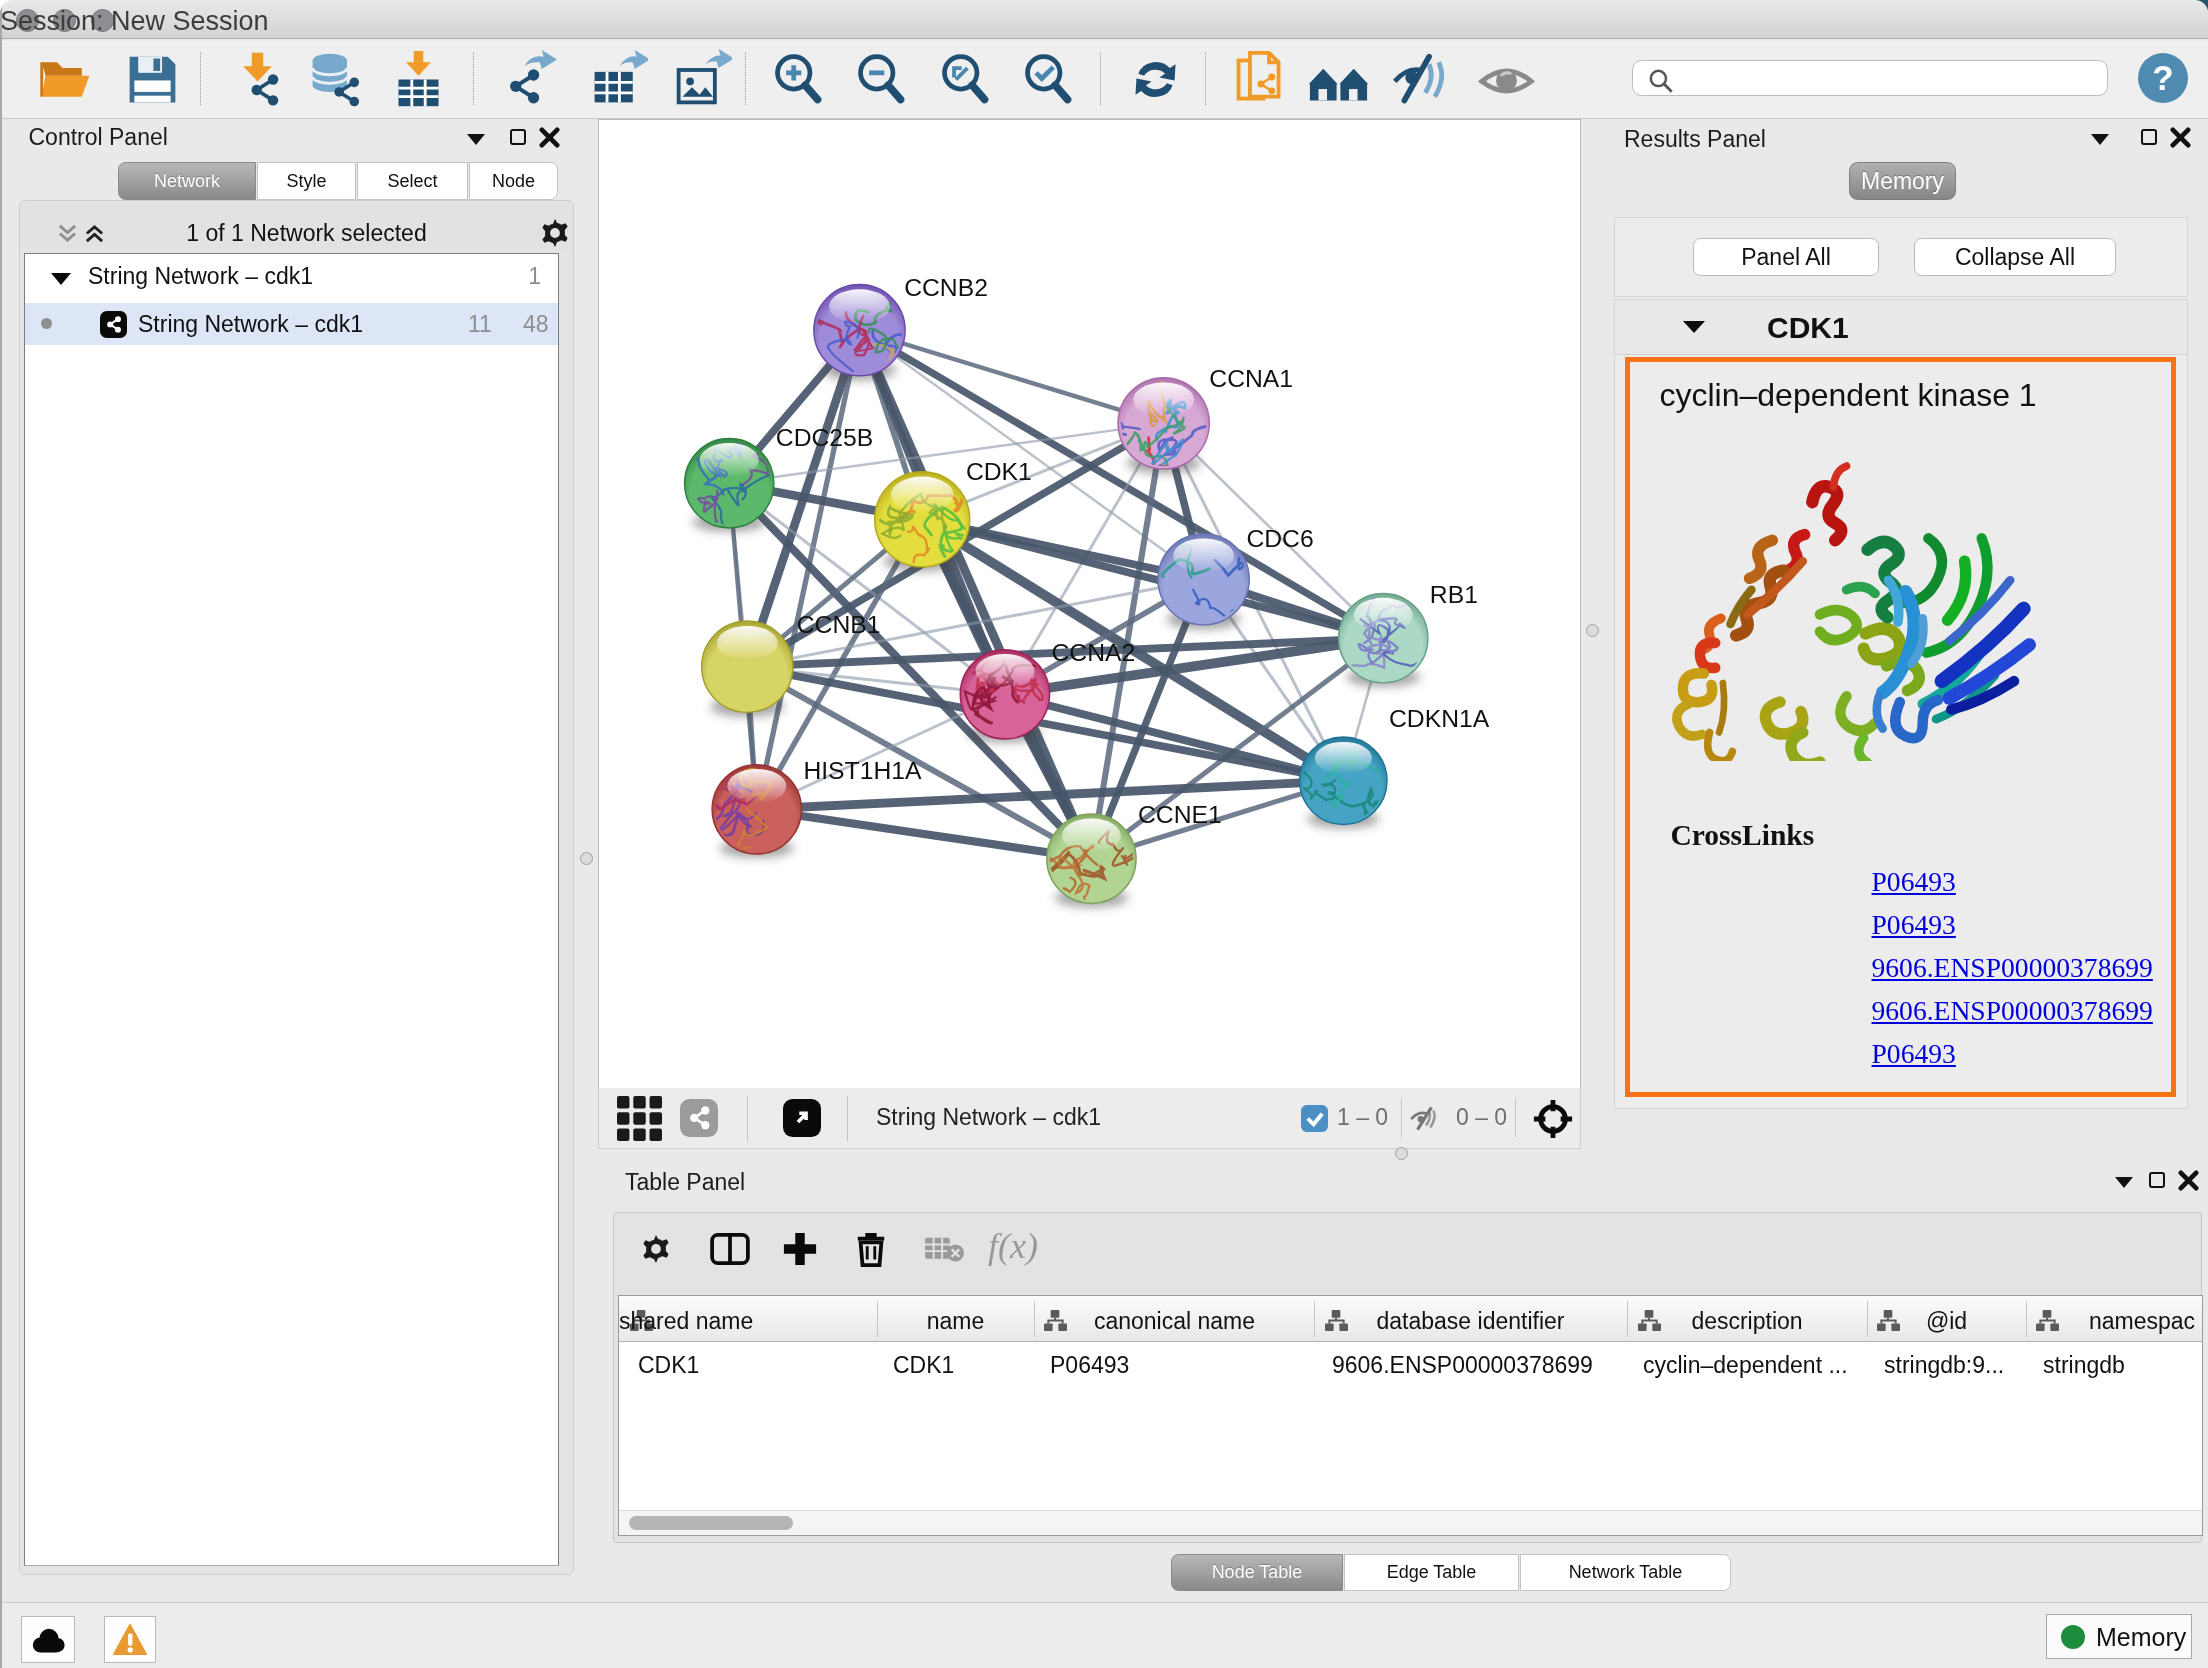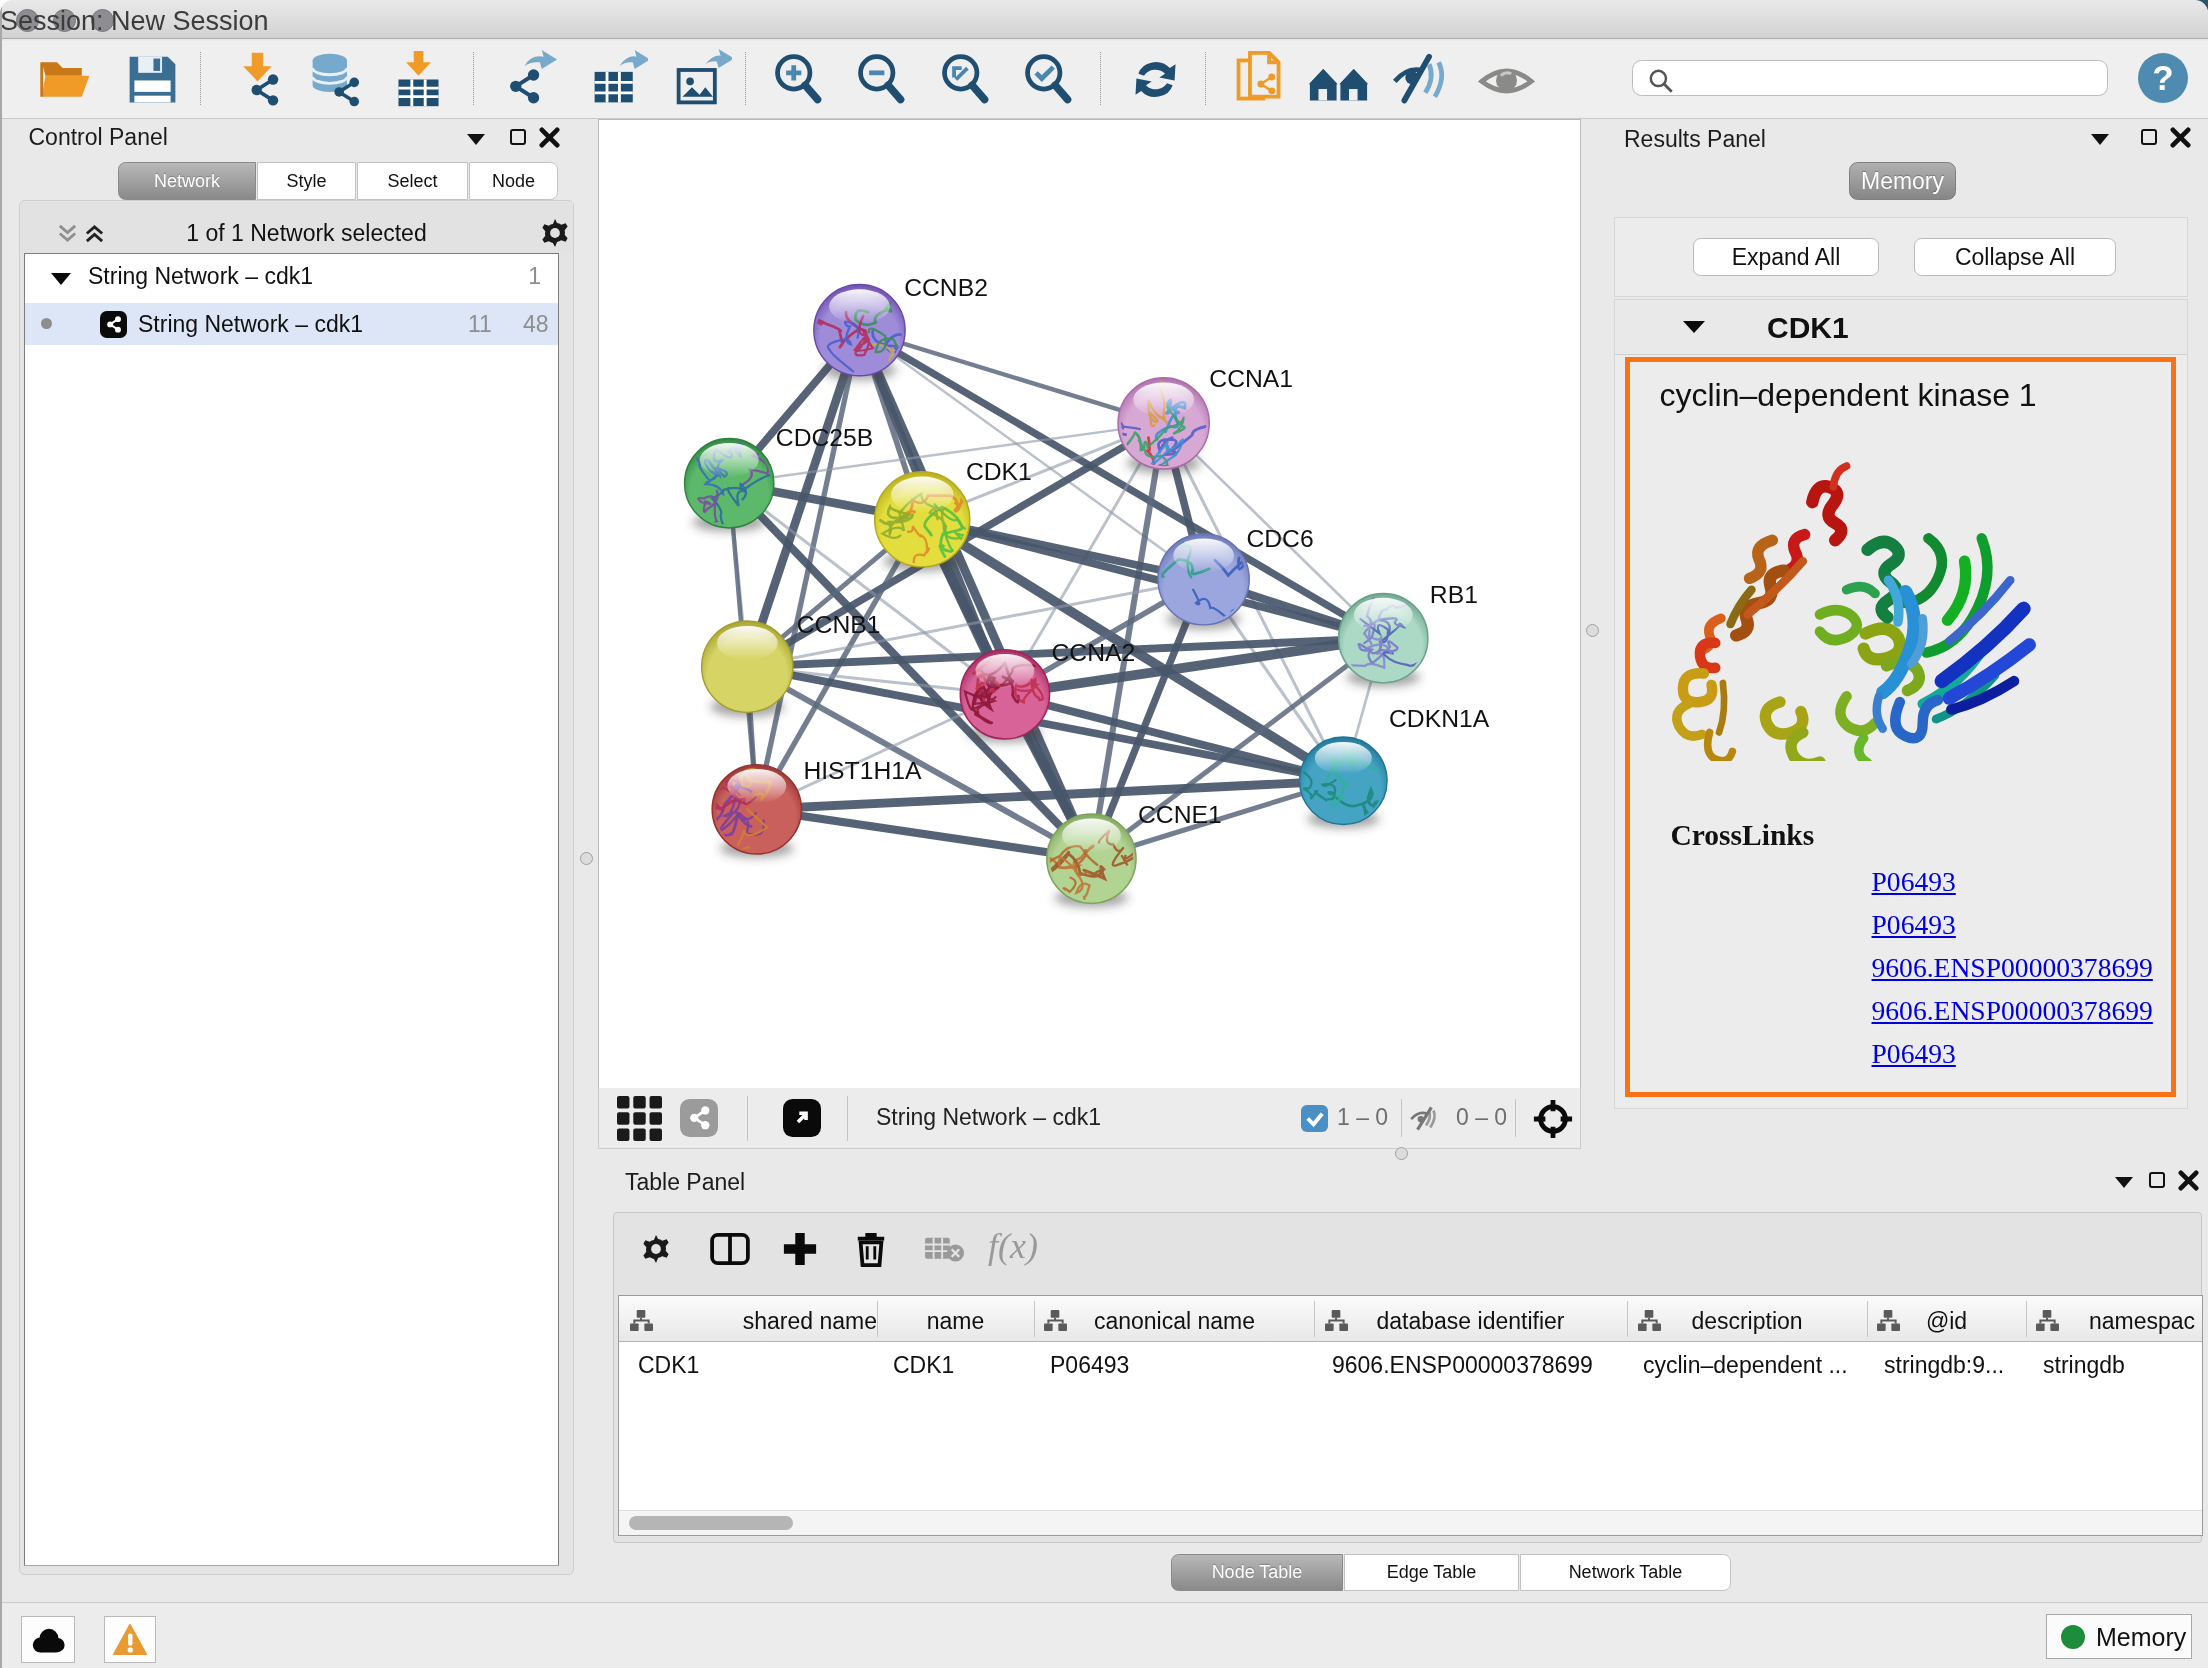"Expand All" div.abs { text: Expand -> Panel }
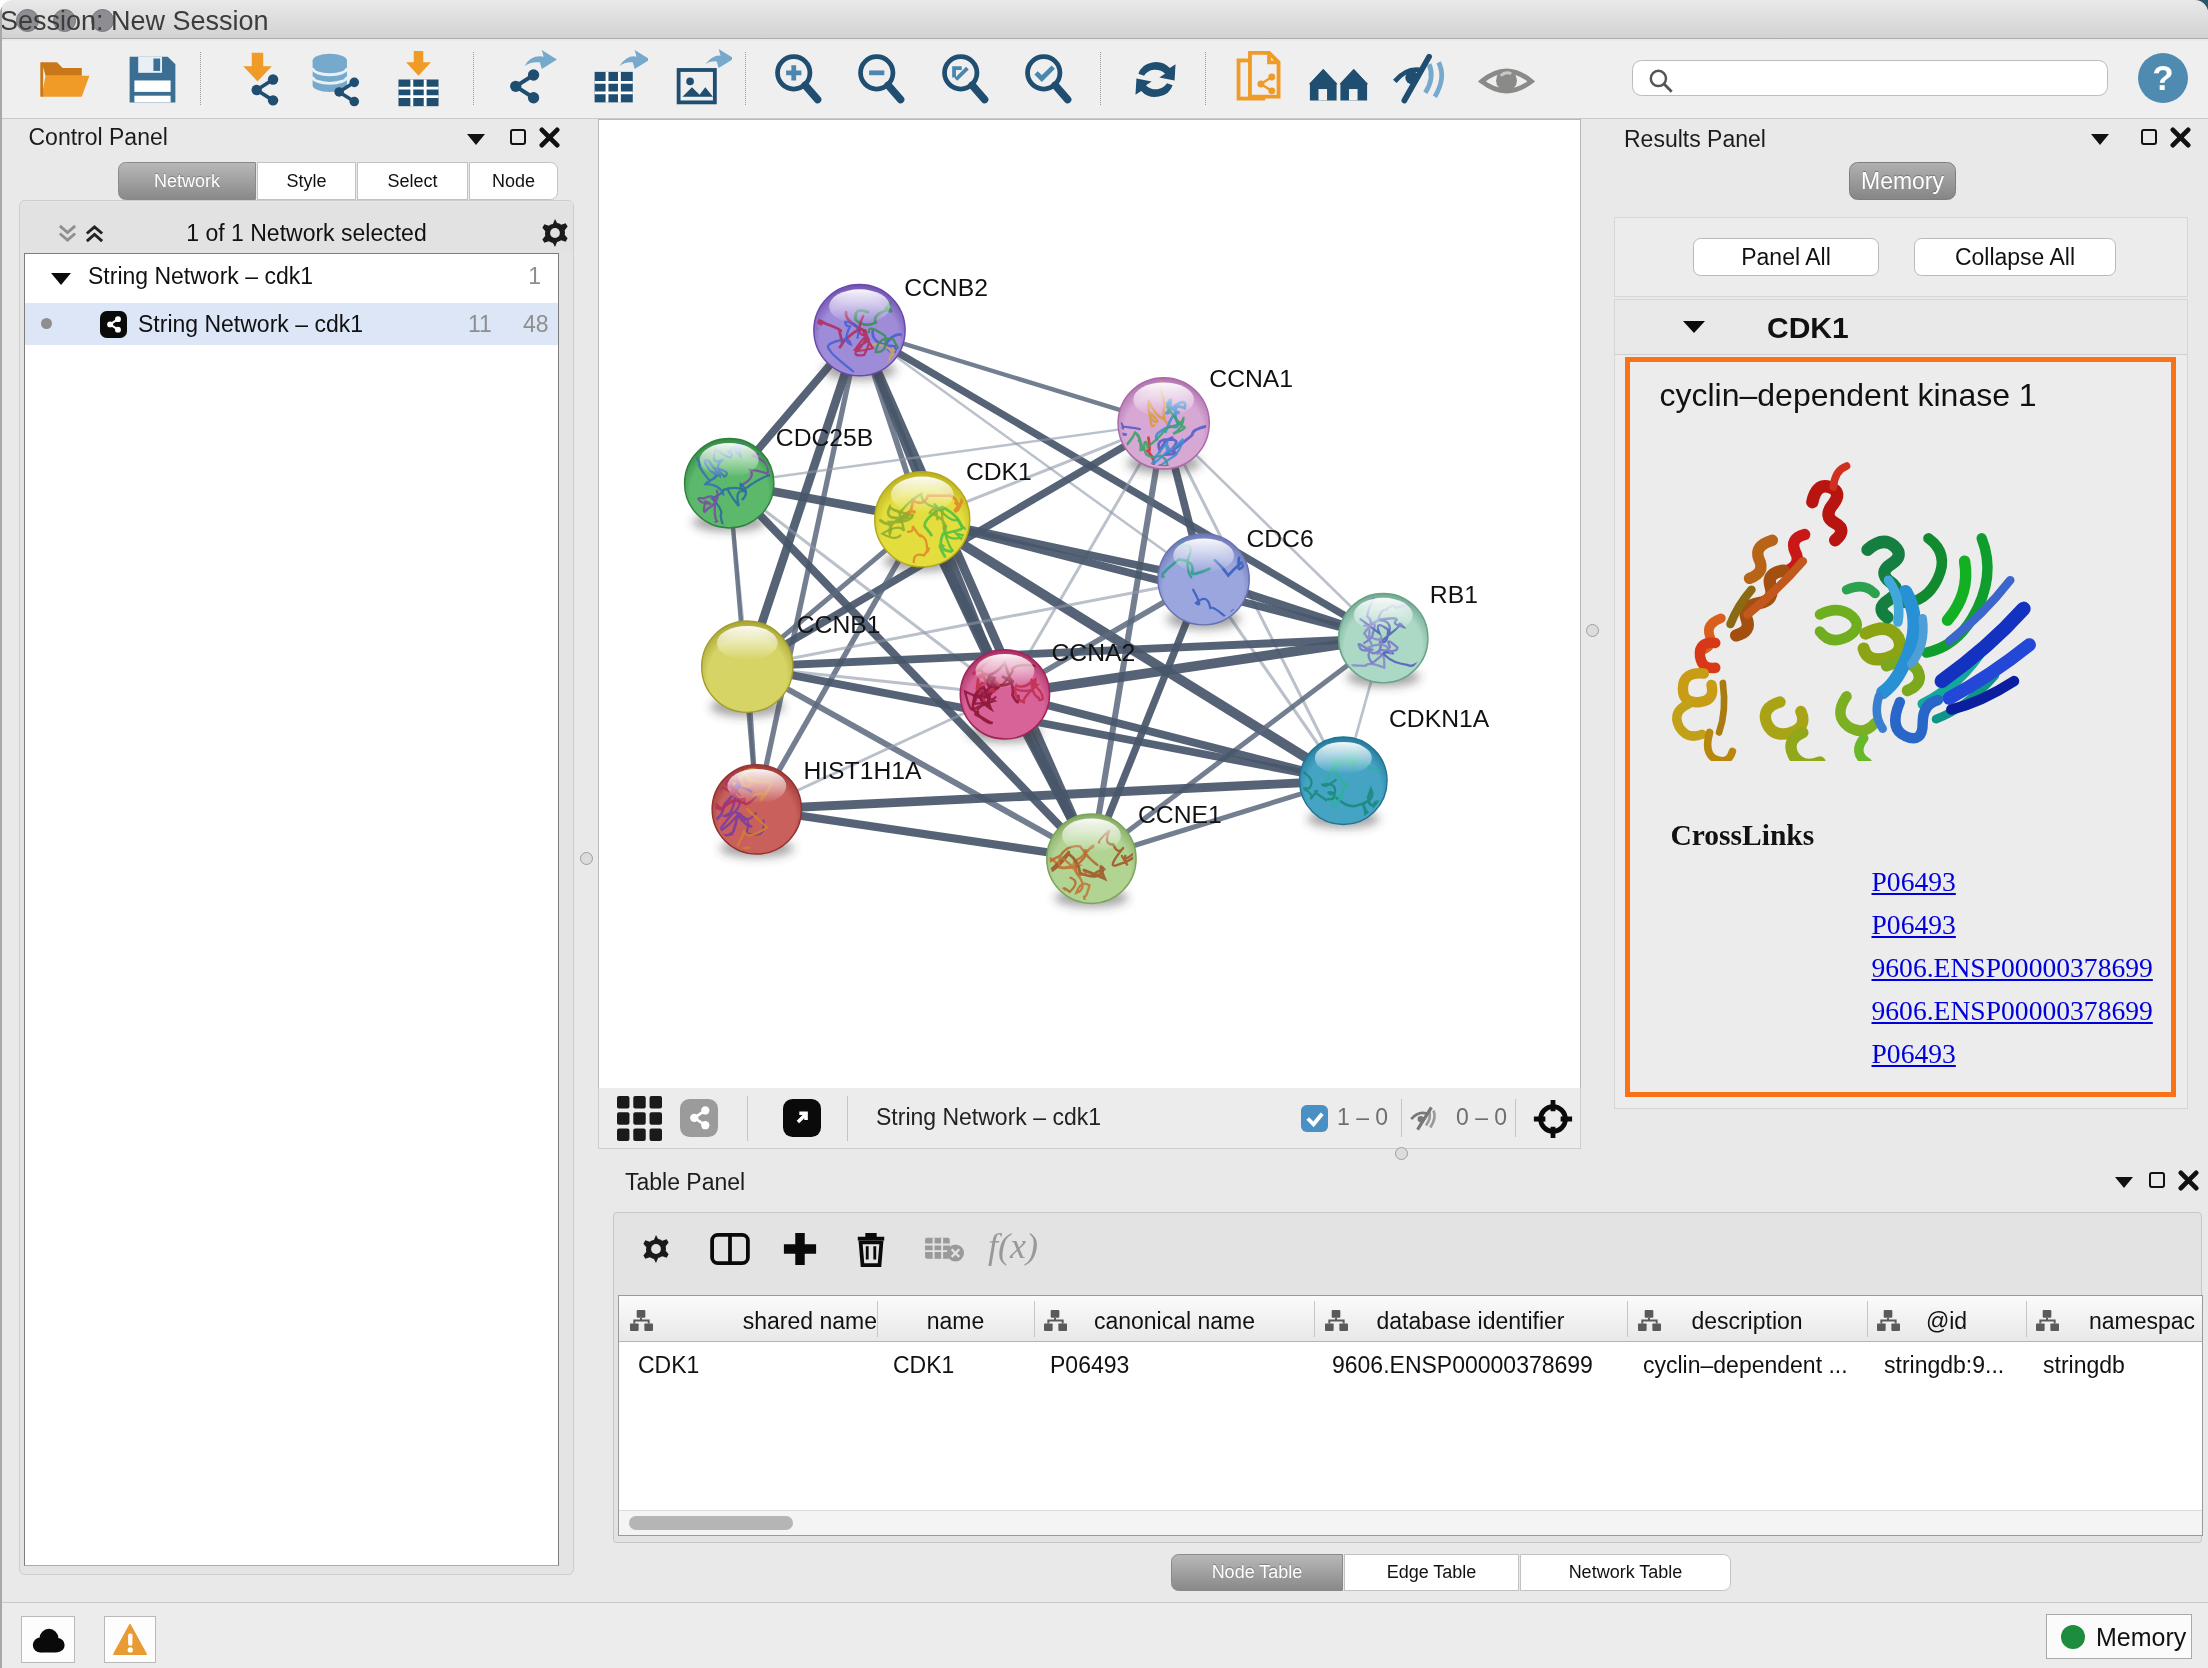"shared name" div { text-align: right -> left }
